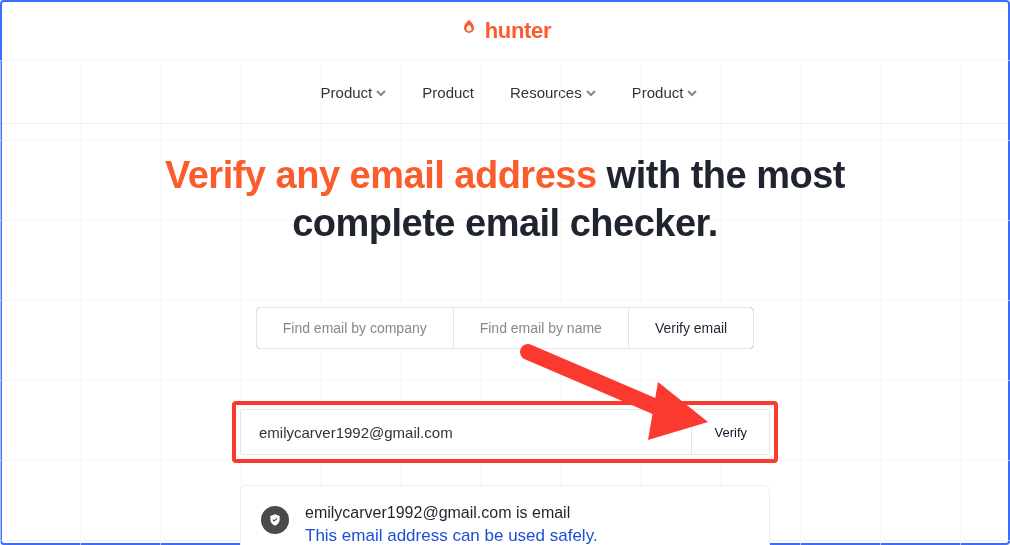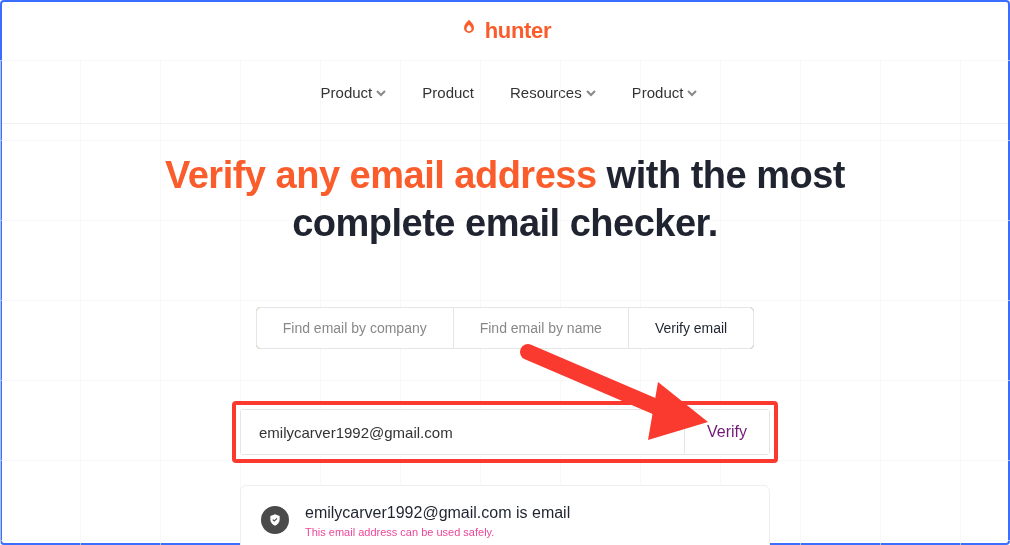"Verify" .verify-btn { color: #701a75 -> #0f172a; font-size: 16px -> 13px }
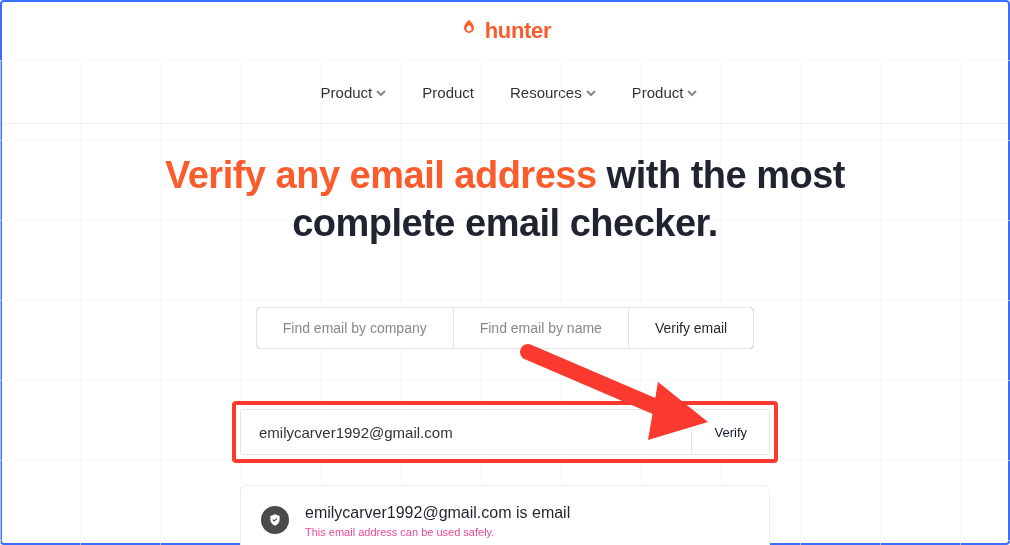"This email address can be" .result-sub { color: #ec4899 -> #1d4ed8; font-size: 11px -> 17px }
